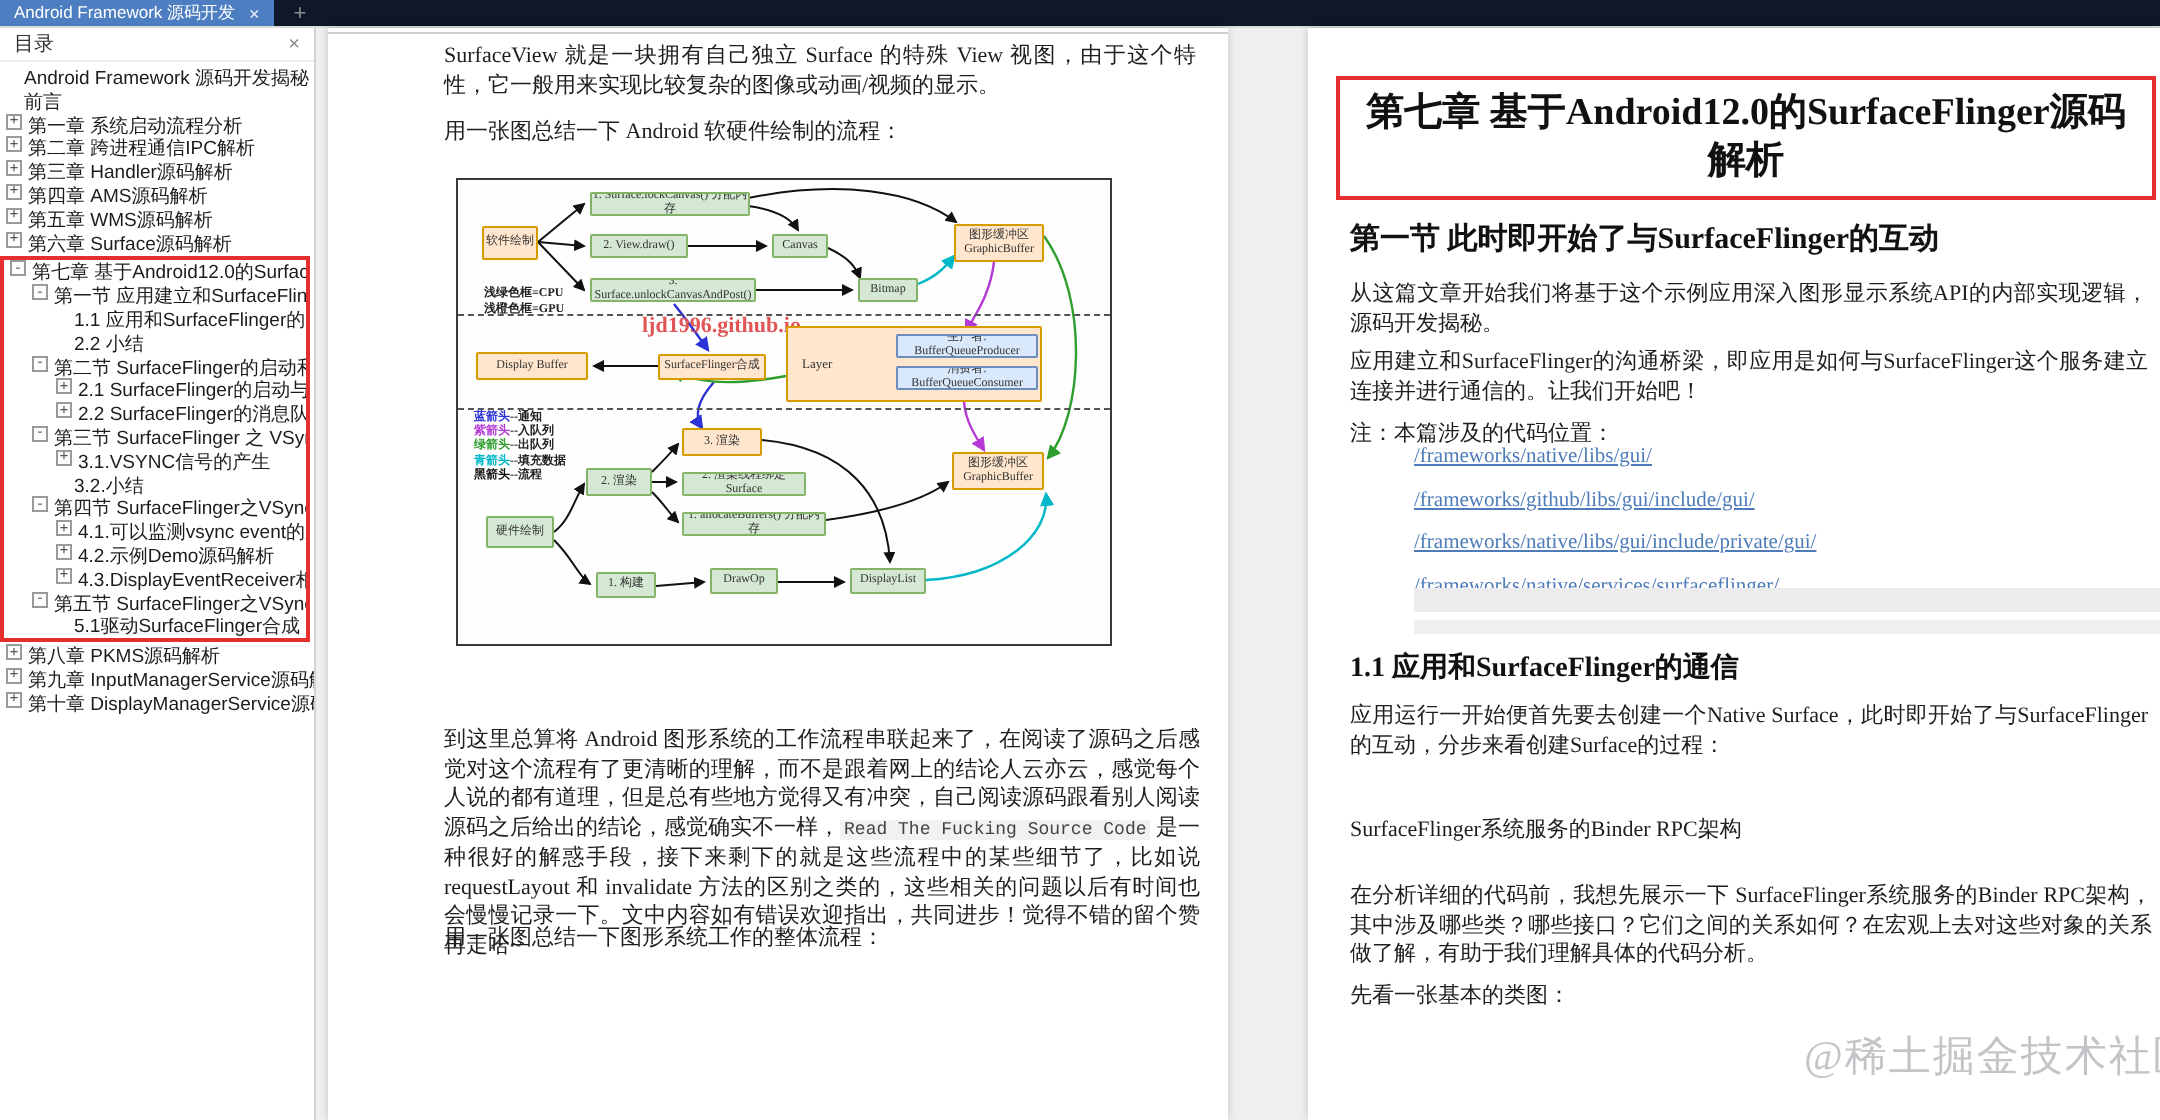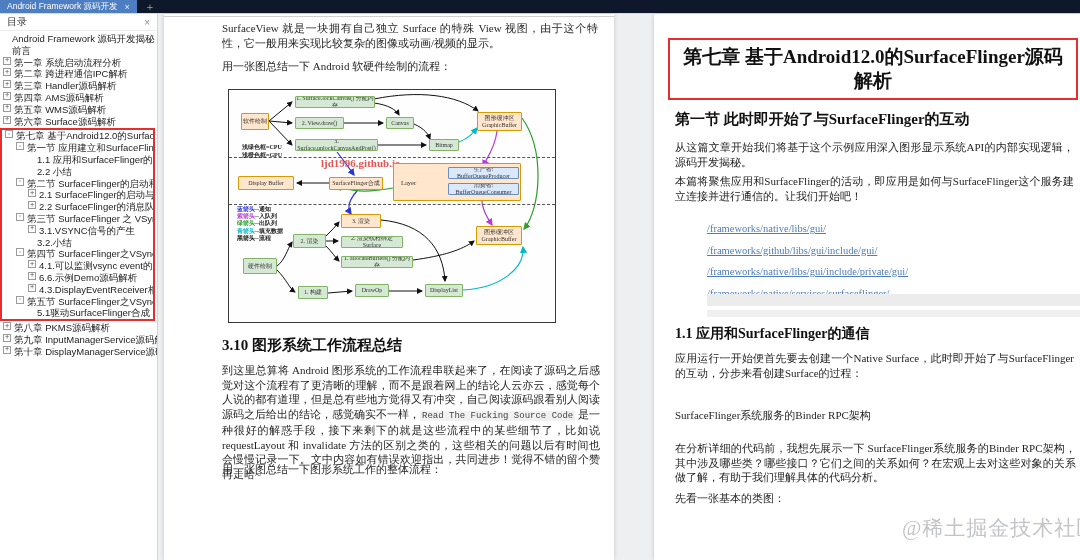"本篇将聚焦应用和SurfaceFlinger的活动，即应用是如何与Surface" div.para { text: 本篇将聚焦应用和SurfaceFlinger的活动 -> 应用建立和SurfaceFlinger的沟通桥梁 }
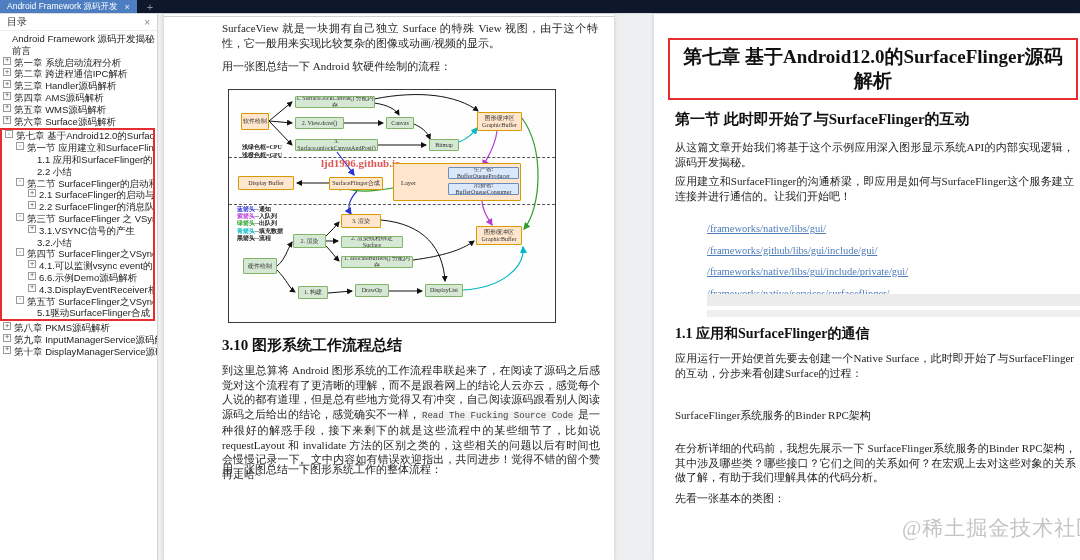"注：本篇涉及的代码位置：" div.para { html: none -> <div>注：本篇涉及的代码位置：</div> }
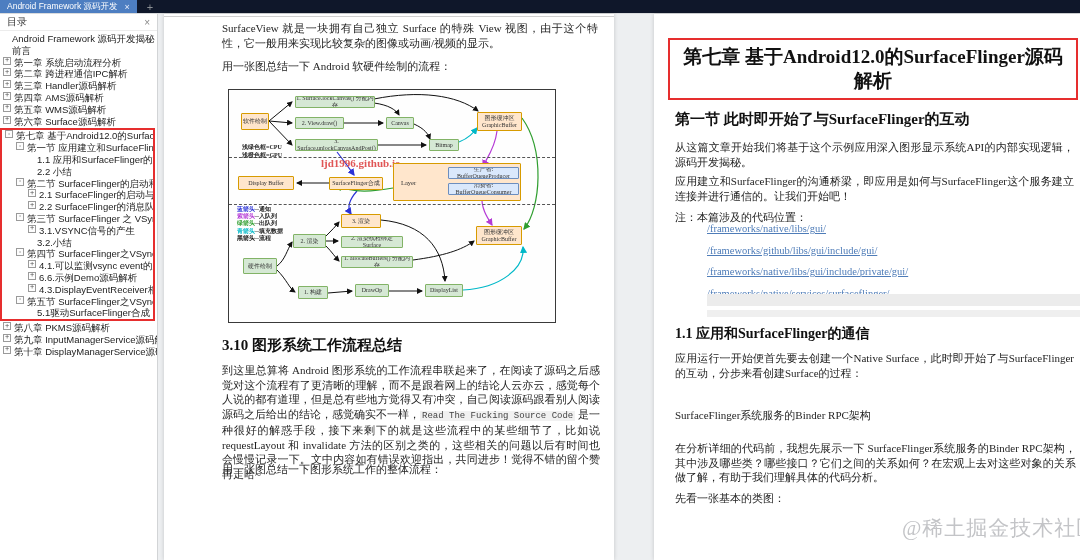"6.6.示例Demo源码解析" span { text: 6.6 -> 4.2 }
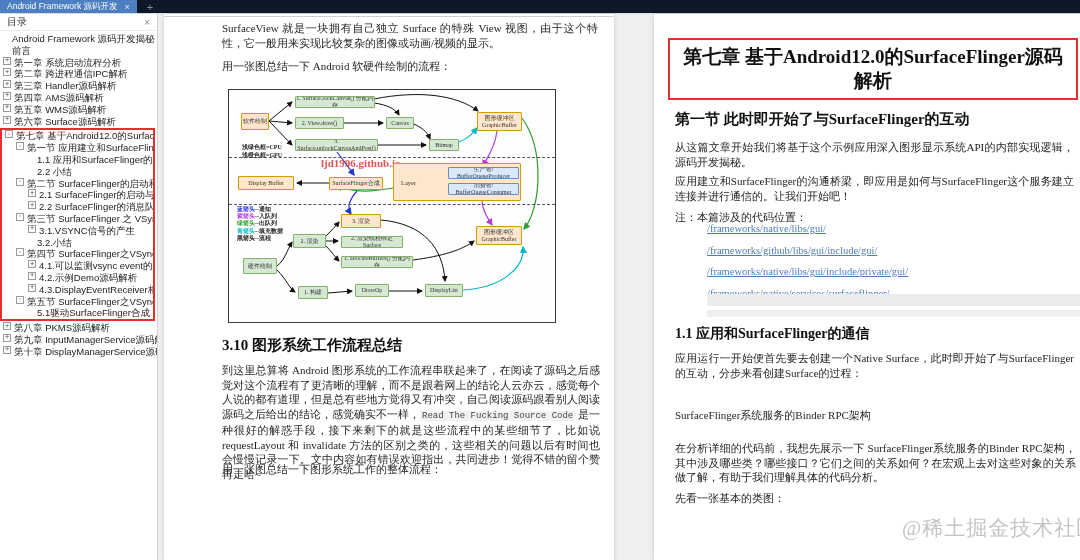"3.10 图形系统工作流程总结" div.lp-h1 { html: <div>3.10 图形系统工作流程总结</div> -> none }
